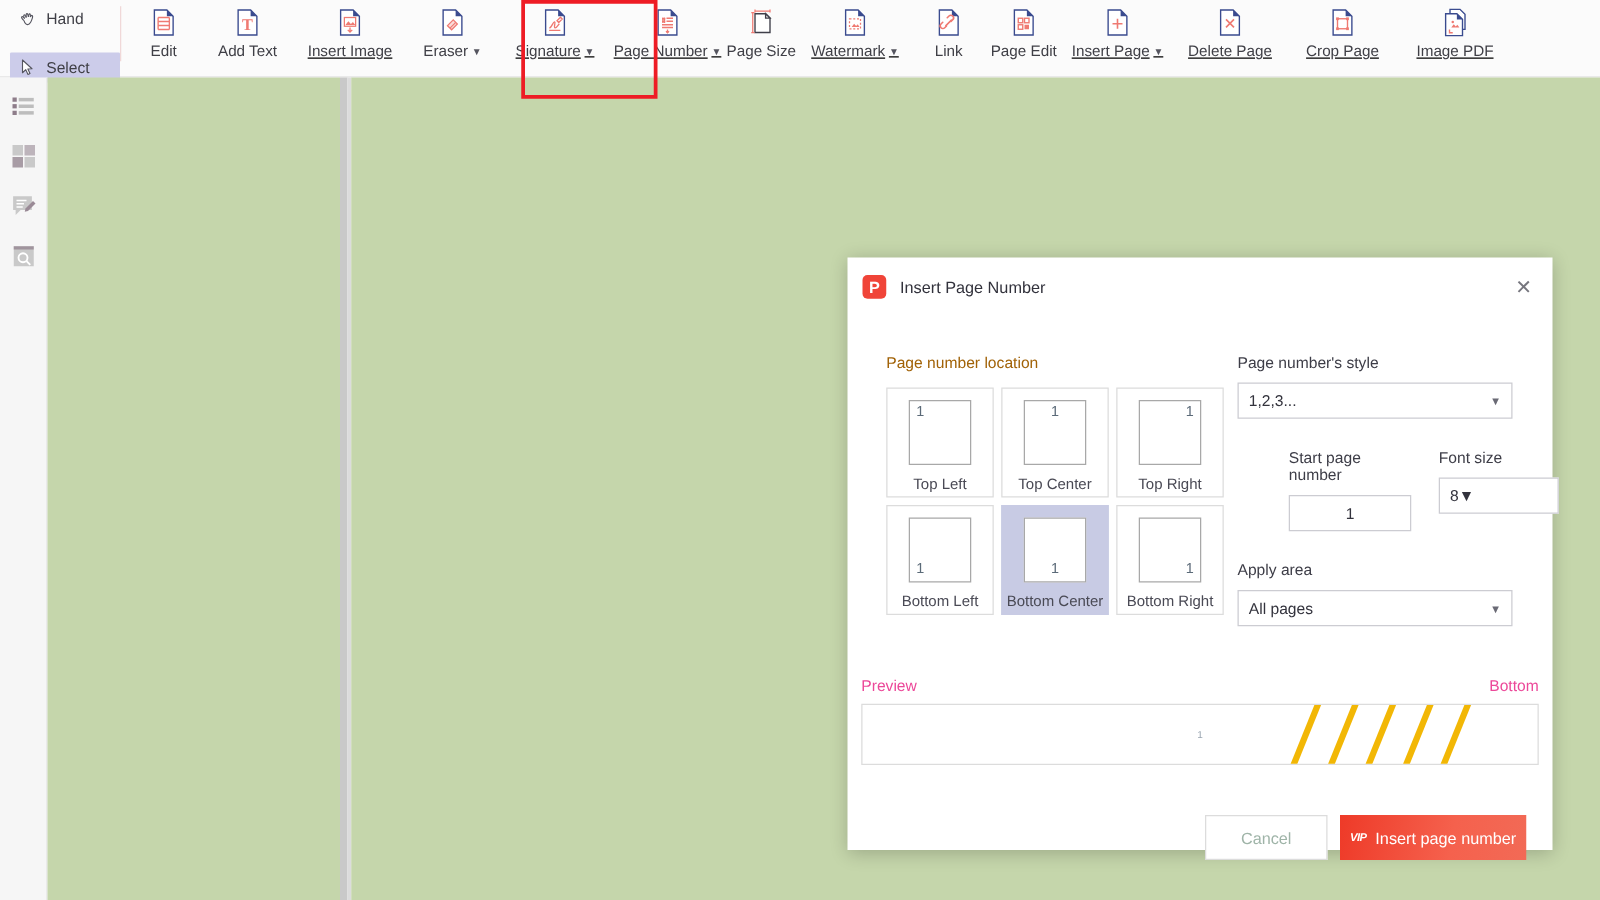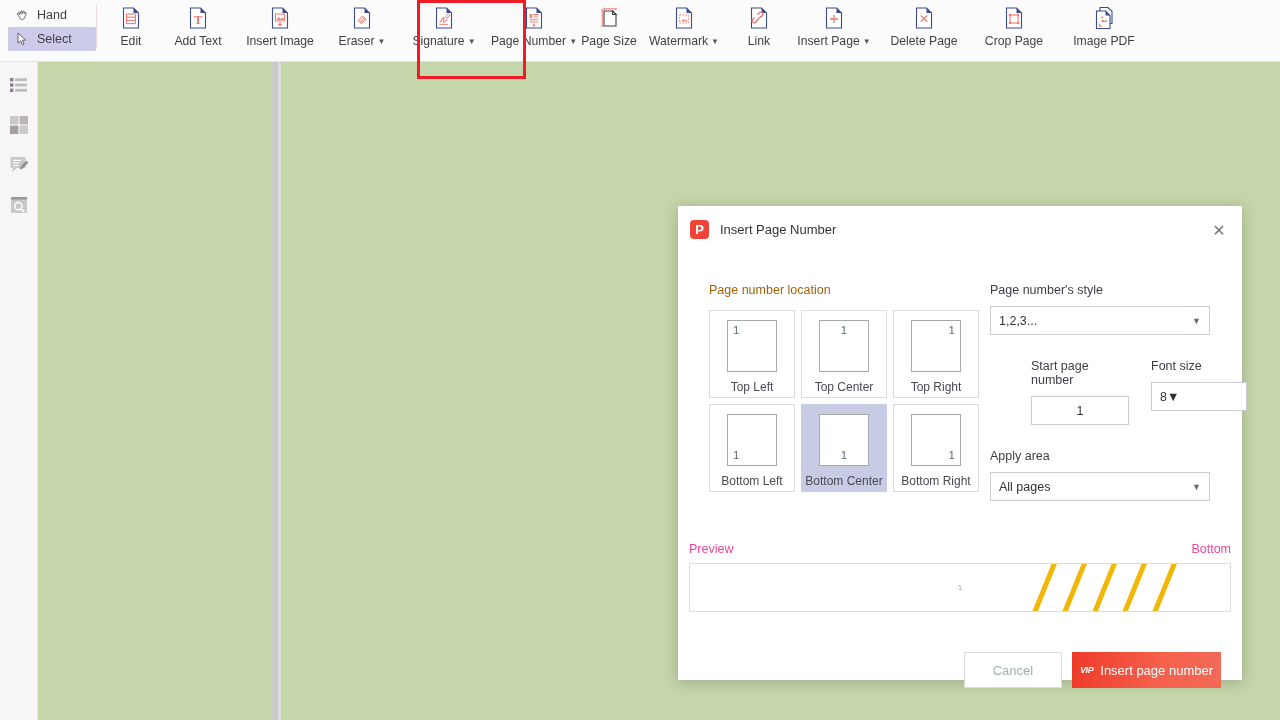"Hand" .mode-col { gap: 0 -> 15px }
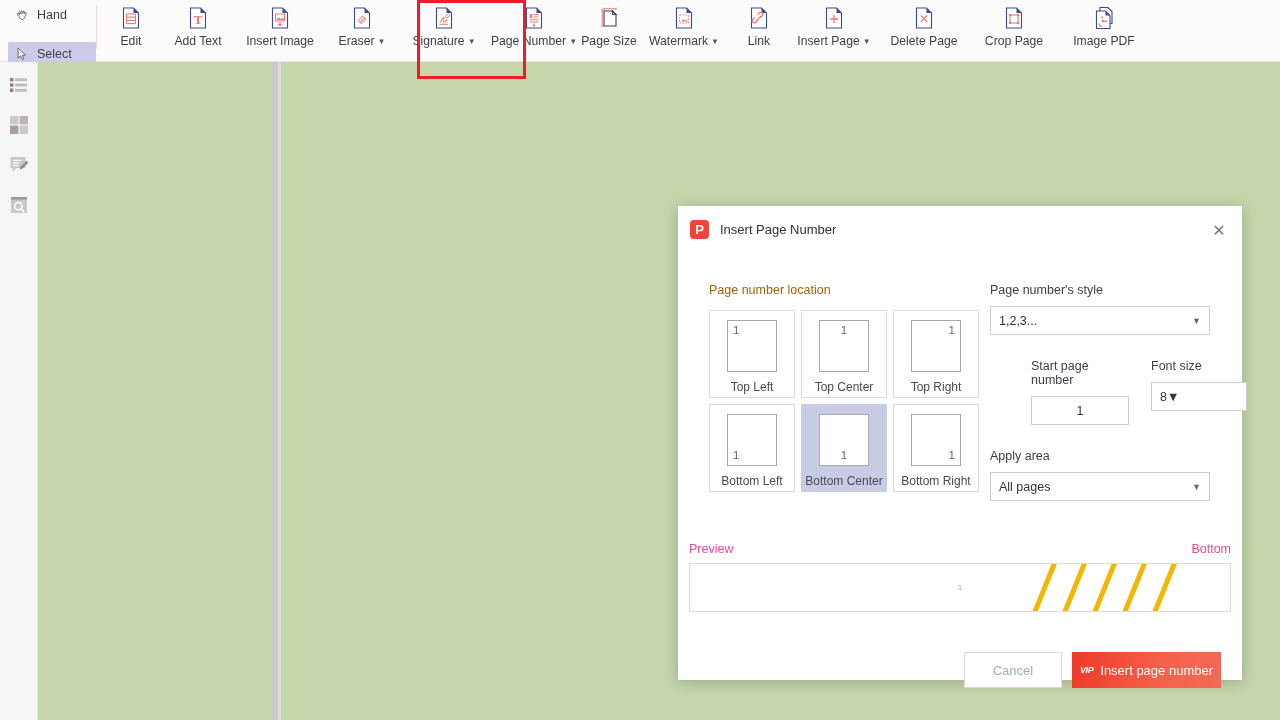"Insert Image" .tool.w-wide { text-decoration: none -> underline }
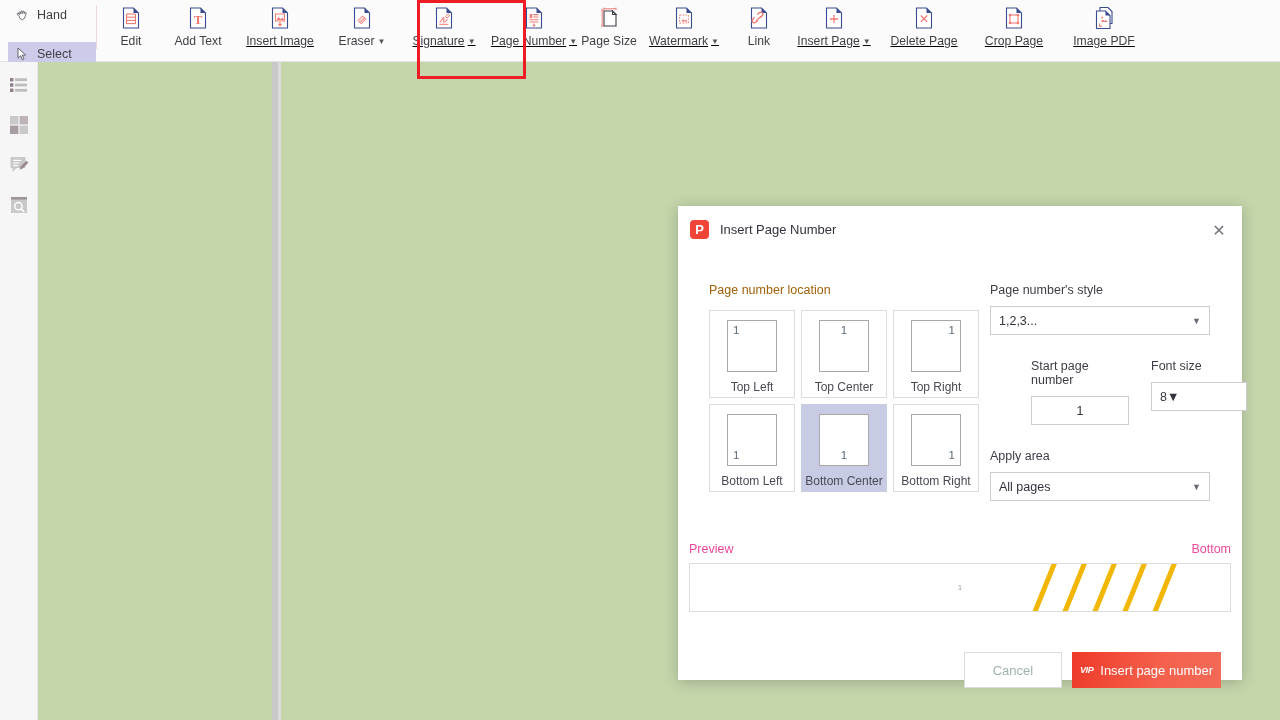"Page Edit" div.tool { html: none -> <div> <span> <svg> <path></path> <path></path> <g> <rect></rect> <rect></rect> <rect></rect> </g> <rect></rect> </svg> </span> <span>Page Edit</span> </div> }
